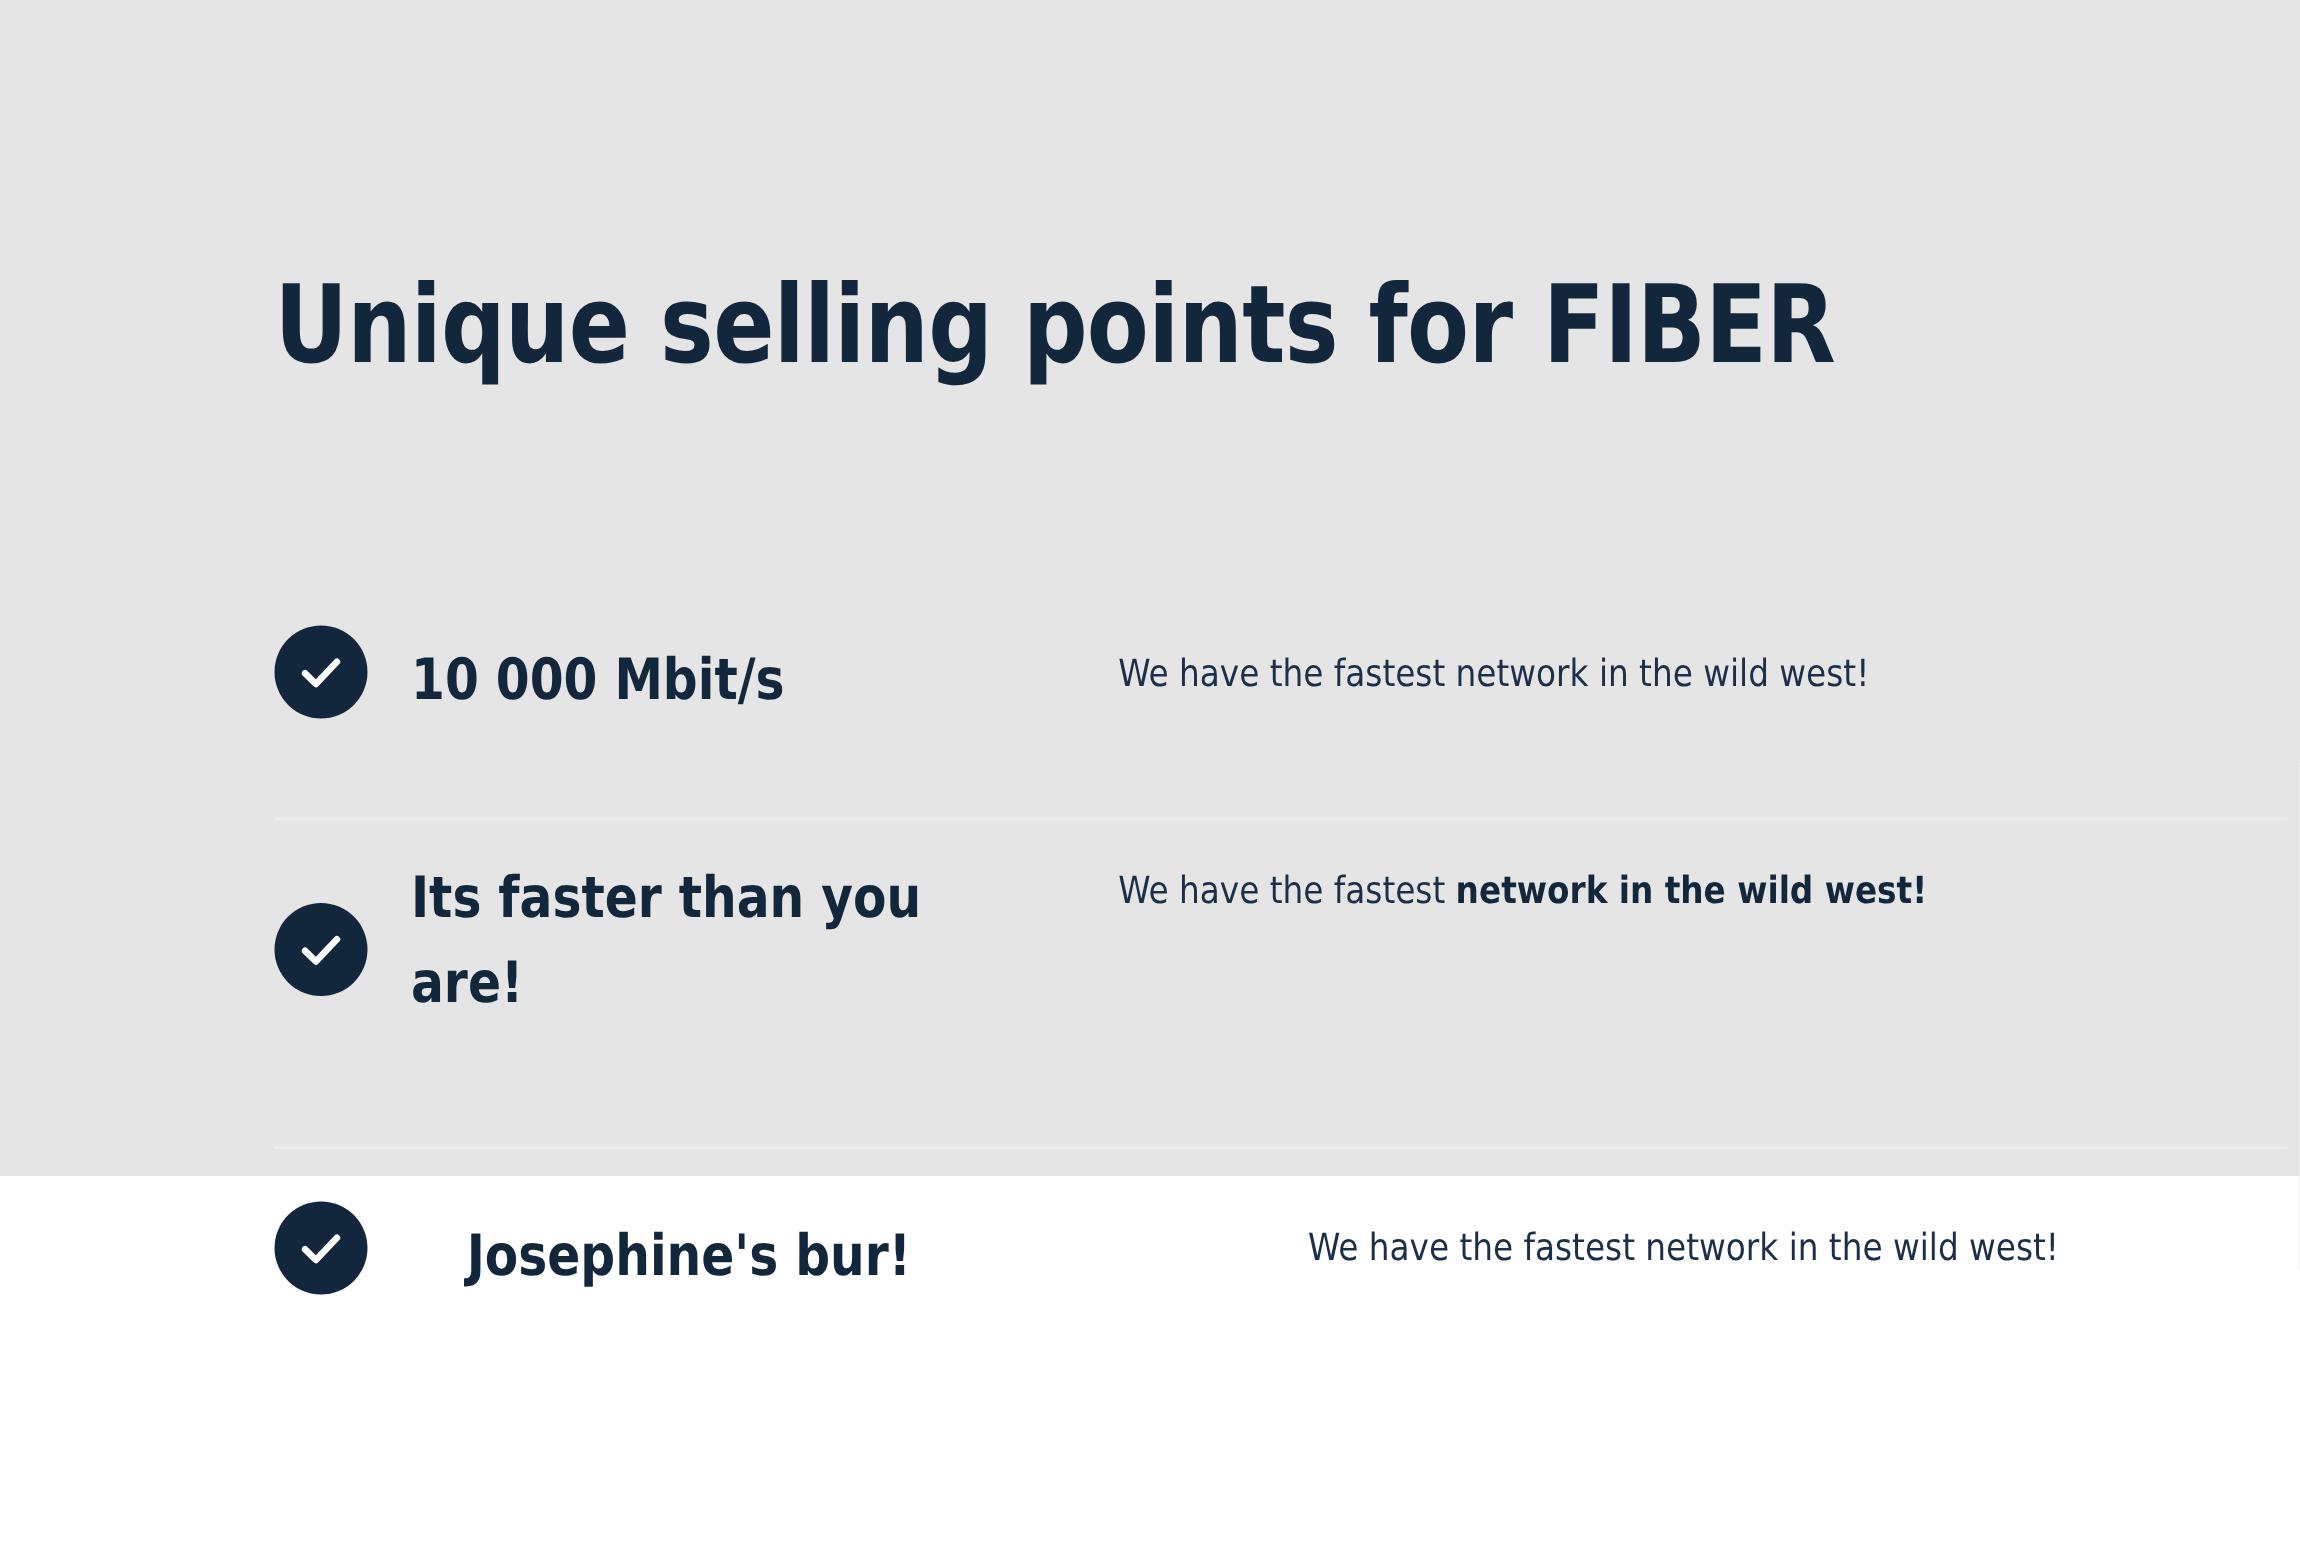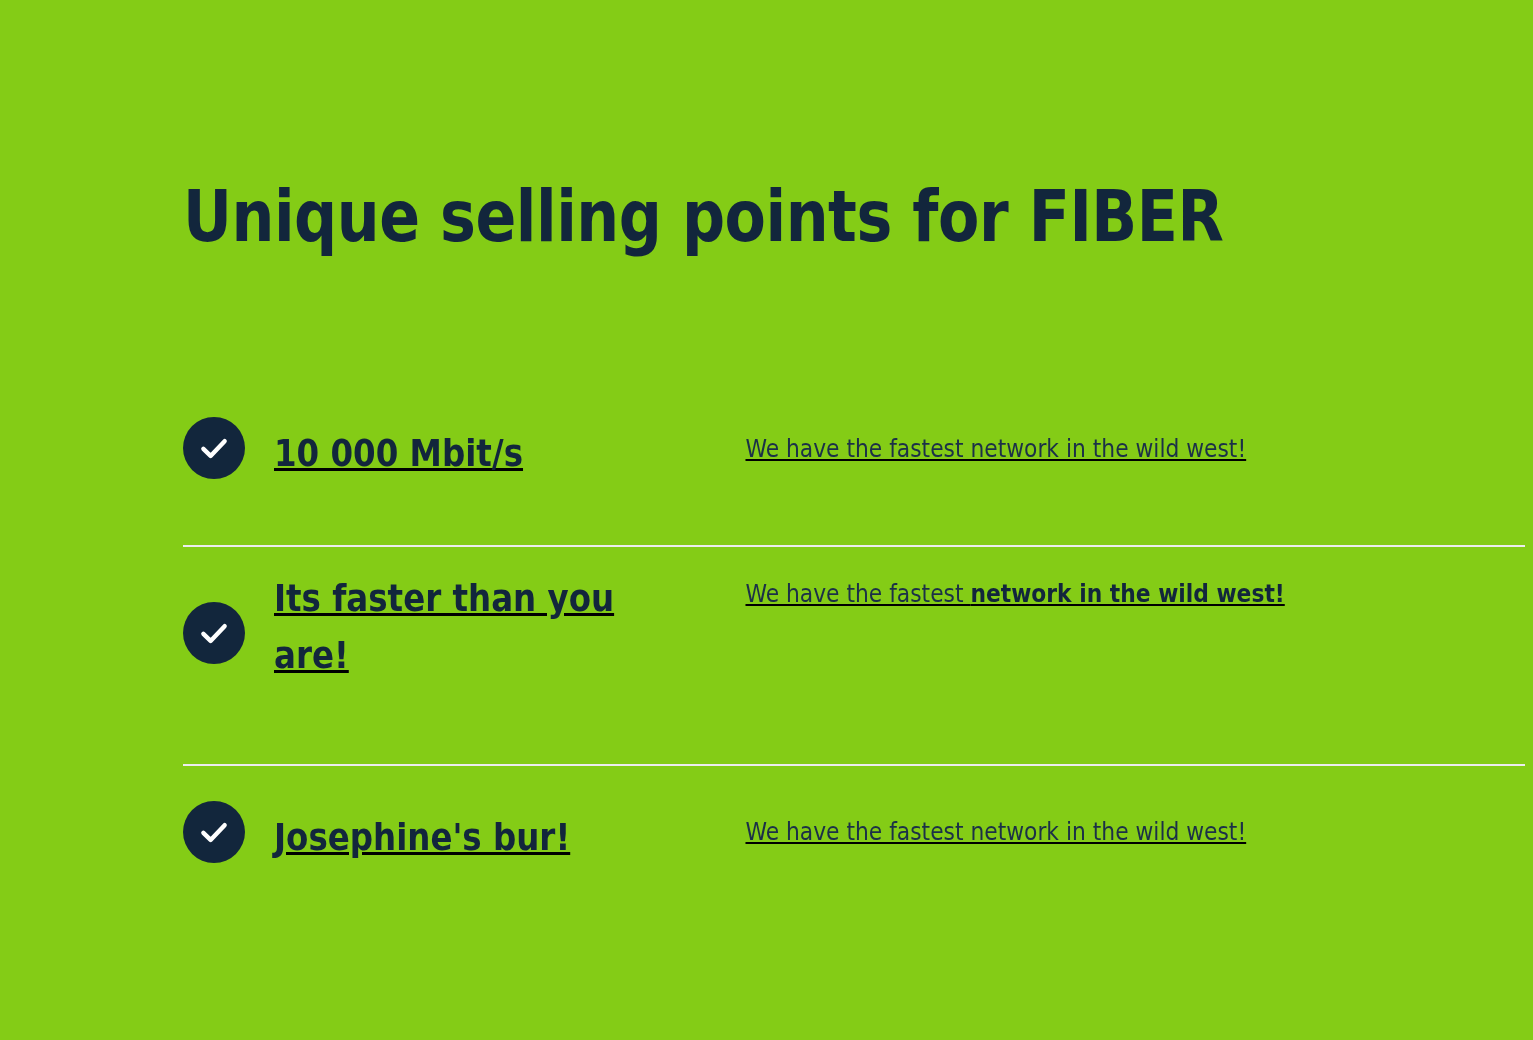"Unique selling points for FIBER" .page { background: #84cc16 -> #e5e5e5; height: 1040px -> 784px }
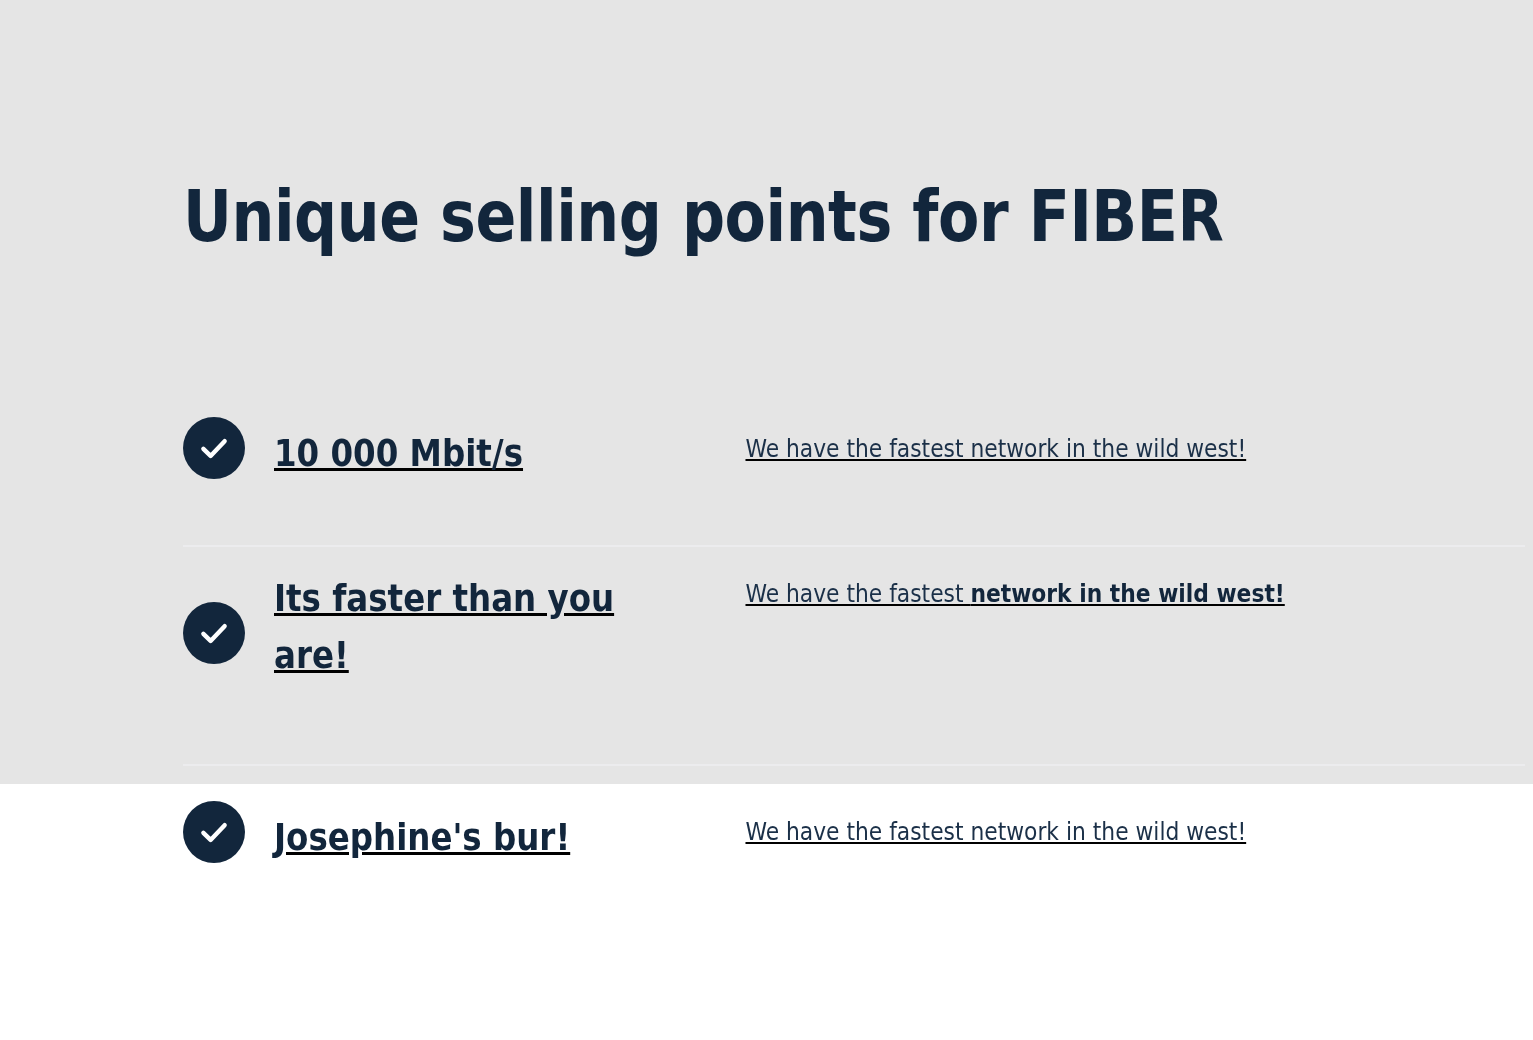"10 000 Mbit/s" .usp-list { text-decoration: underline -> none }
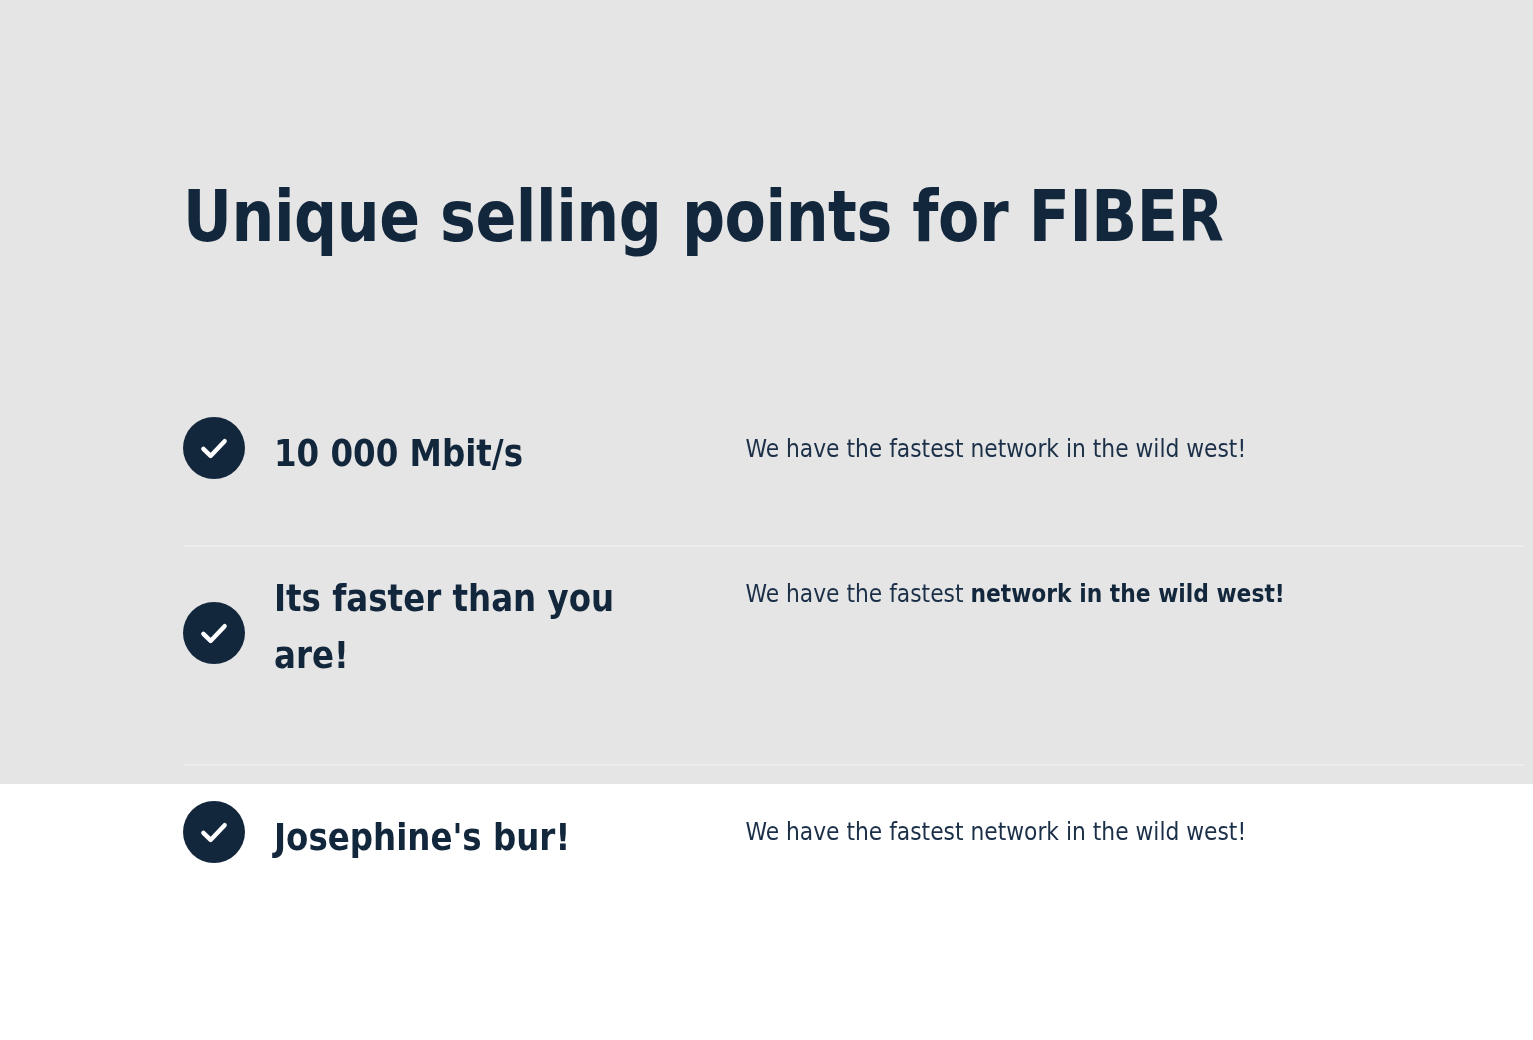"Josephine's bur!" .usp-row.row-2 { text-align: none -> center }
